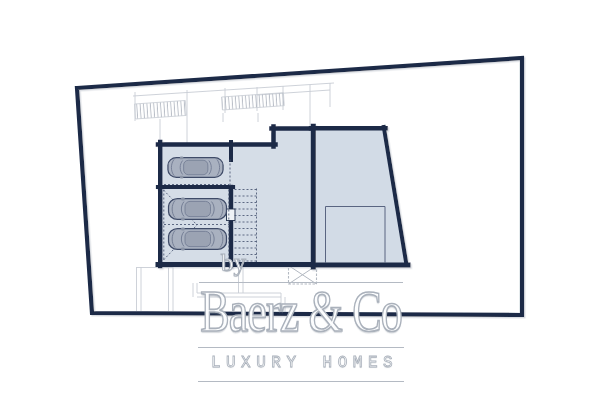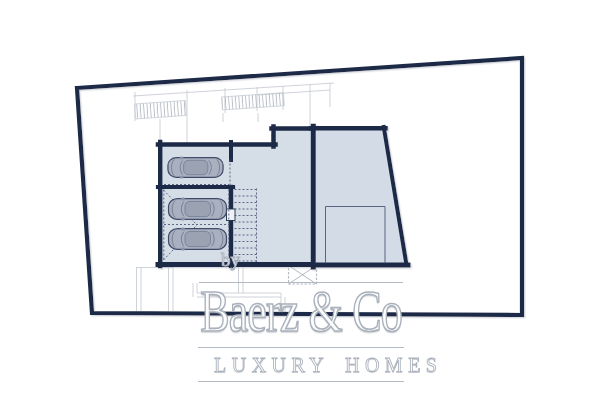"by" .wm-by { font-size: 19px -> 25px }
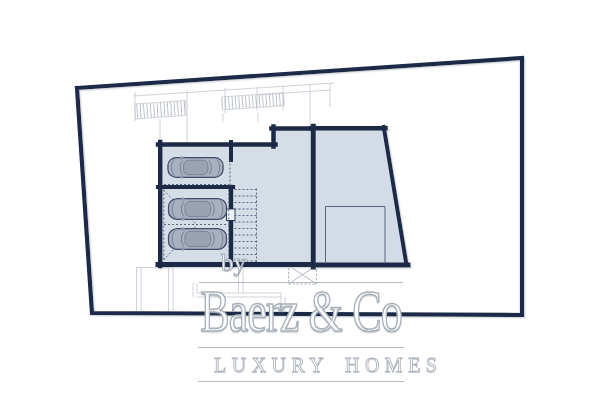"LUXURY HOMES" .wm-tagline { font-family: none -> Liberation Mono, monospace; font-size: 20px -> 16px; left: 12px -> 0 }
